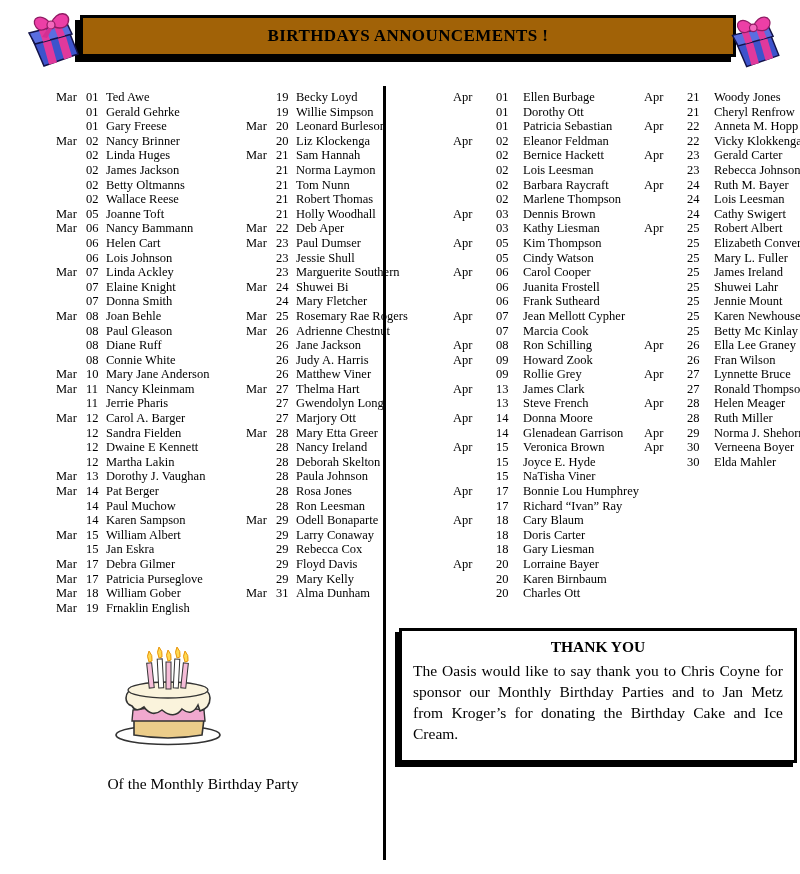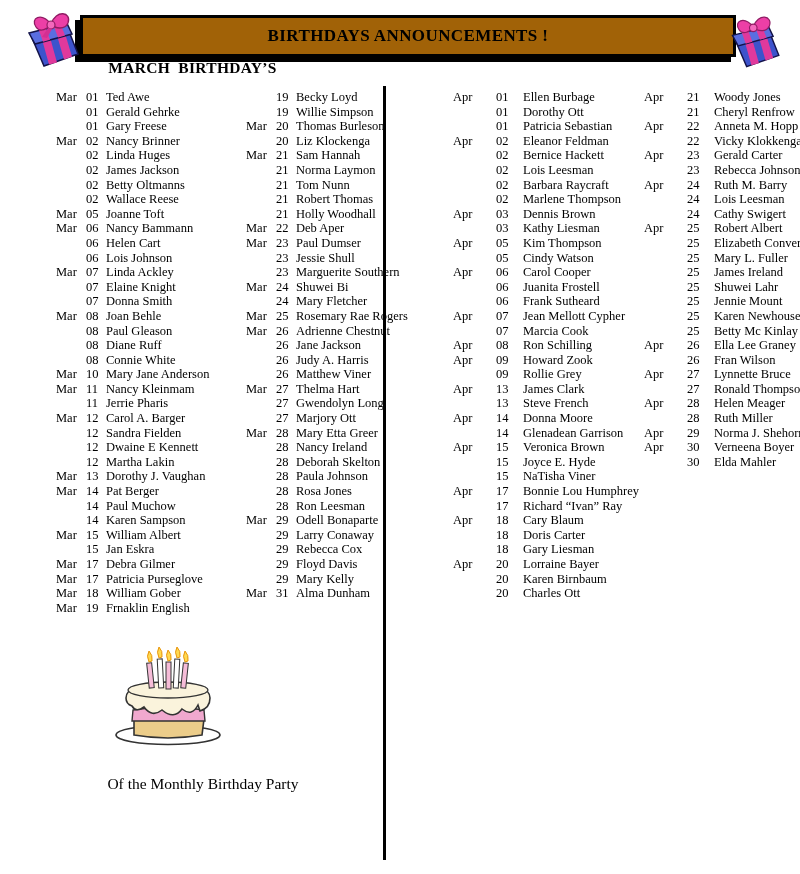"MARCH BIRTHDAY’S" div.section-heading { html: <div>MARCH BIRTHDAY’S</div> -> none }
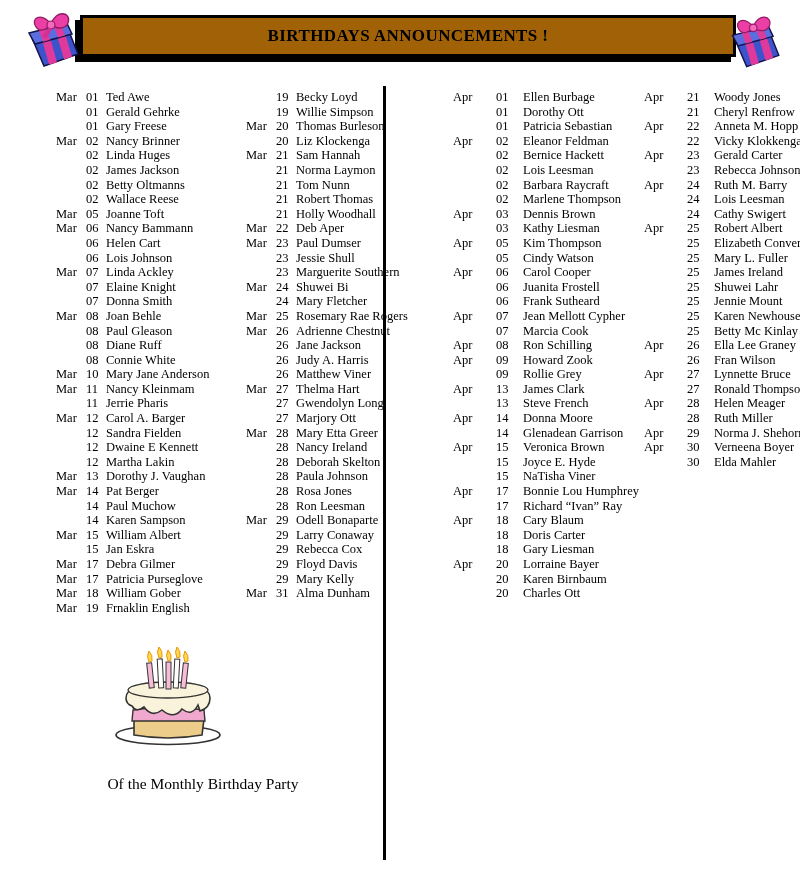"Thomas Burleson" span.n { text: Thomas -> Leonard }
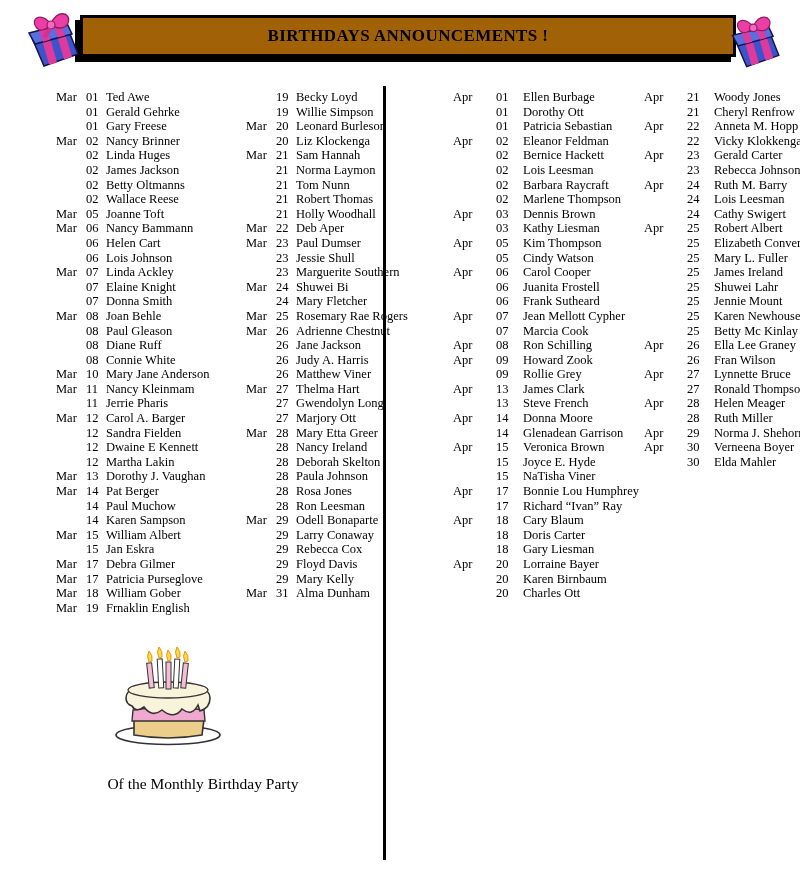"Ruth M. Barry" span.n { text: Barry -> Bayer }
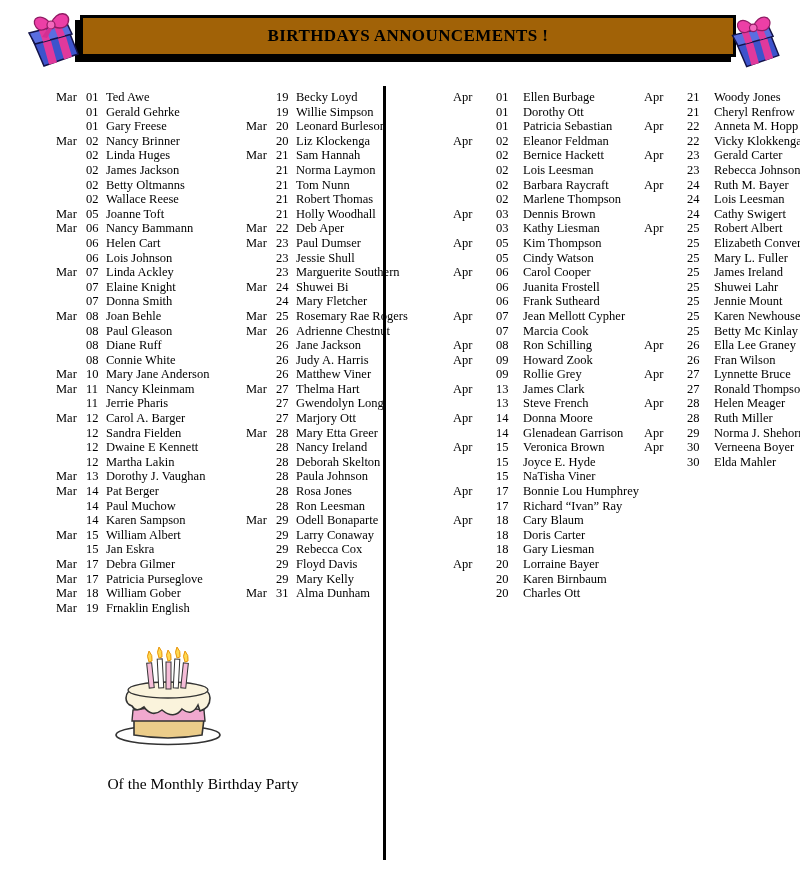"THANK YOU" div.thankyou { html: none -> <div> <div>THANK YOU</div> <p>The Oasis would like to say thank you to Chris Coyne for sponsor our Monthly Birthday Parties and to Jan Metz from Kroger’s for donating the Birthday Cake and Ice Cream.</p> </div> }
